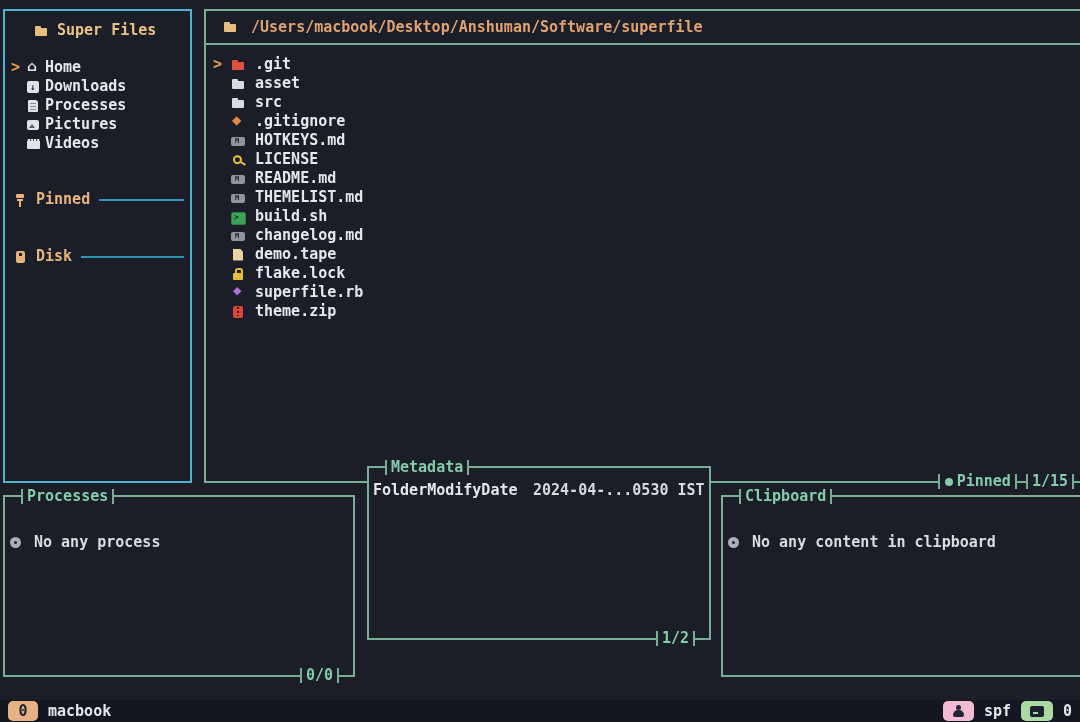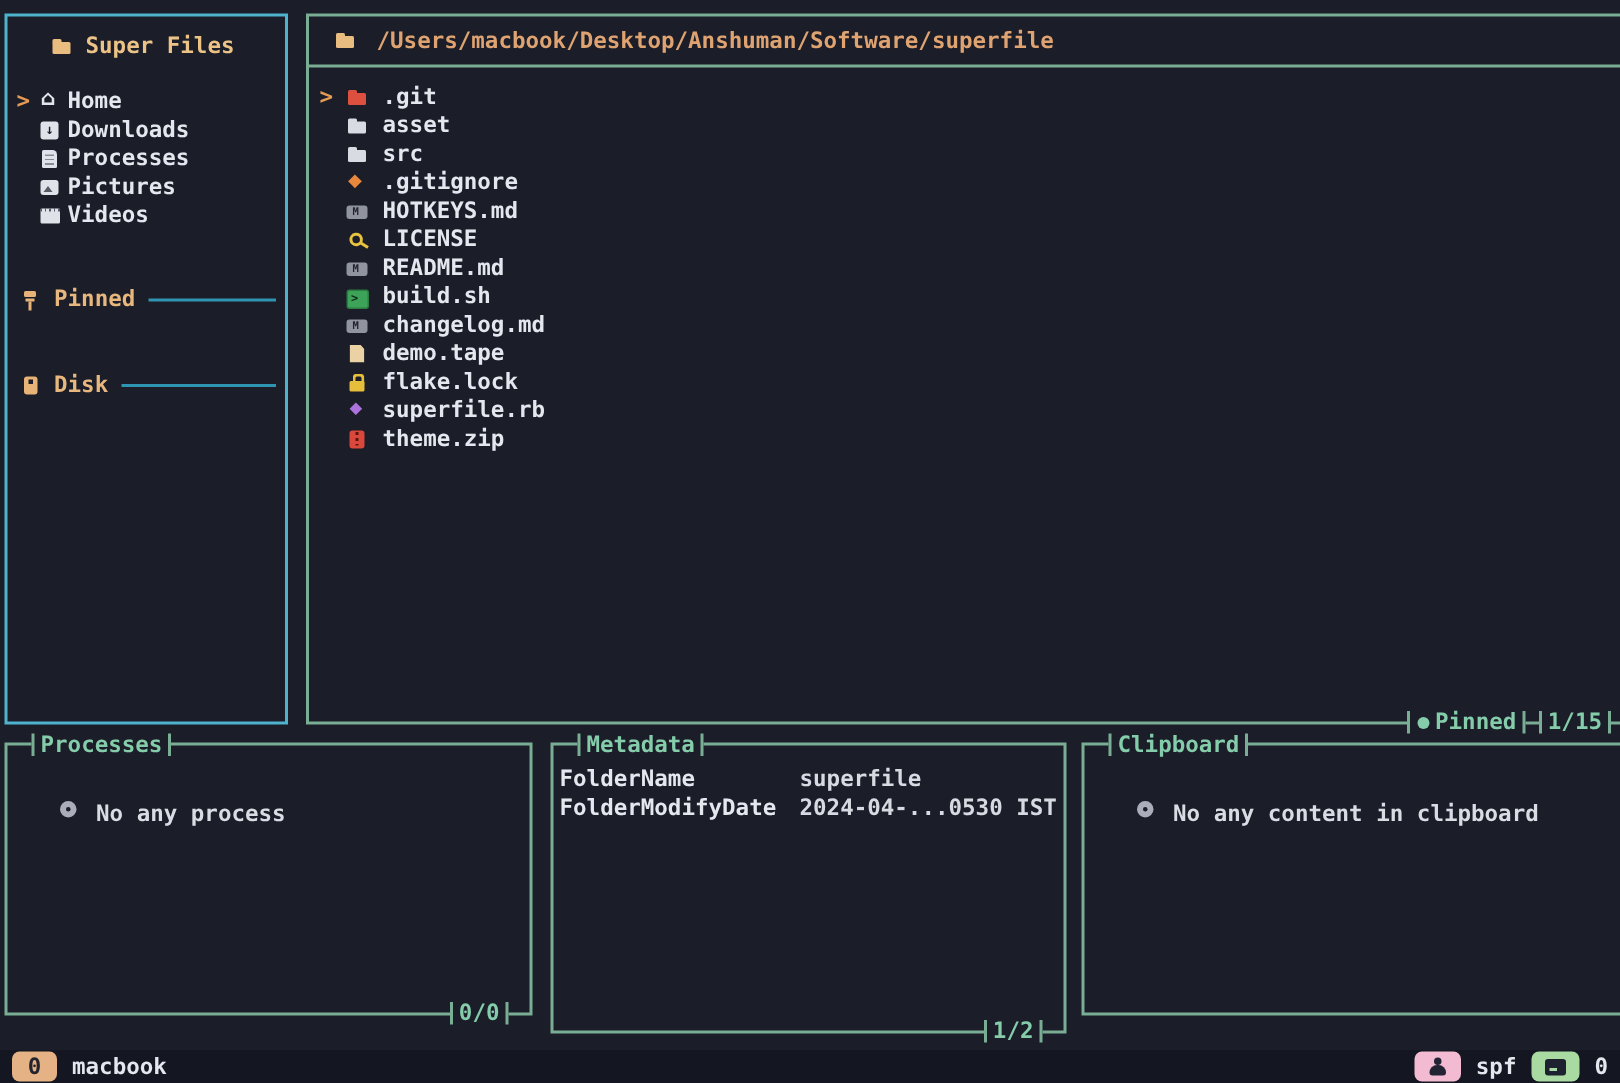"THEMELIST.md" div.file-row { html: none -> <div> <span>&gt;</span> <span></span> <span>THEMELIST.md</span> </div> }
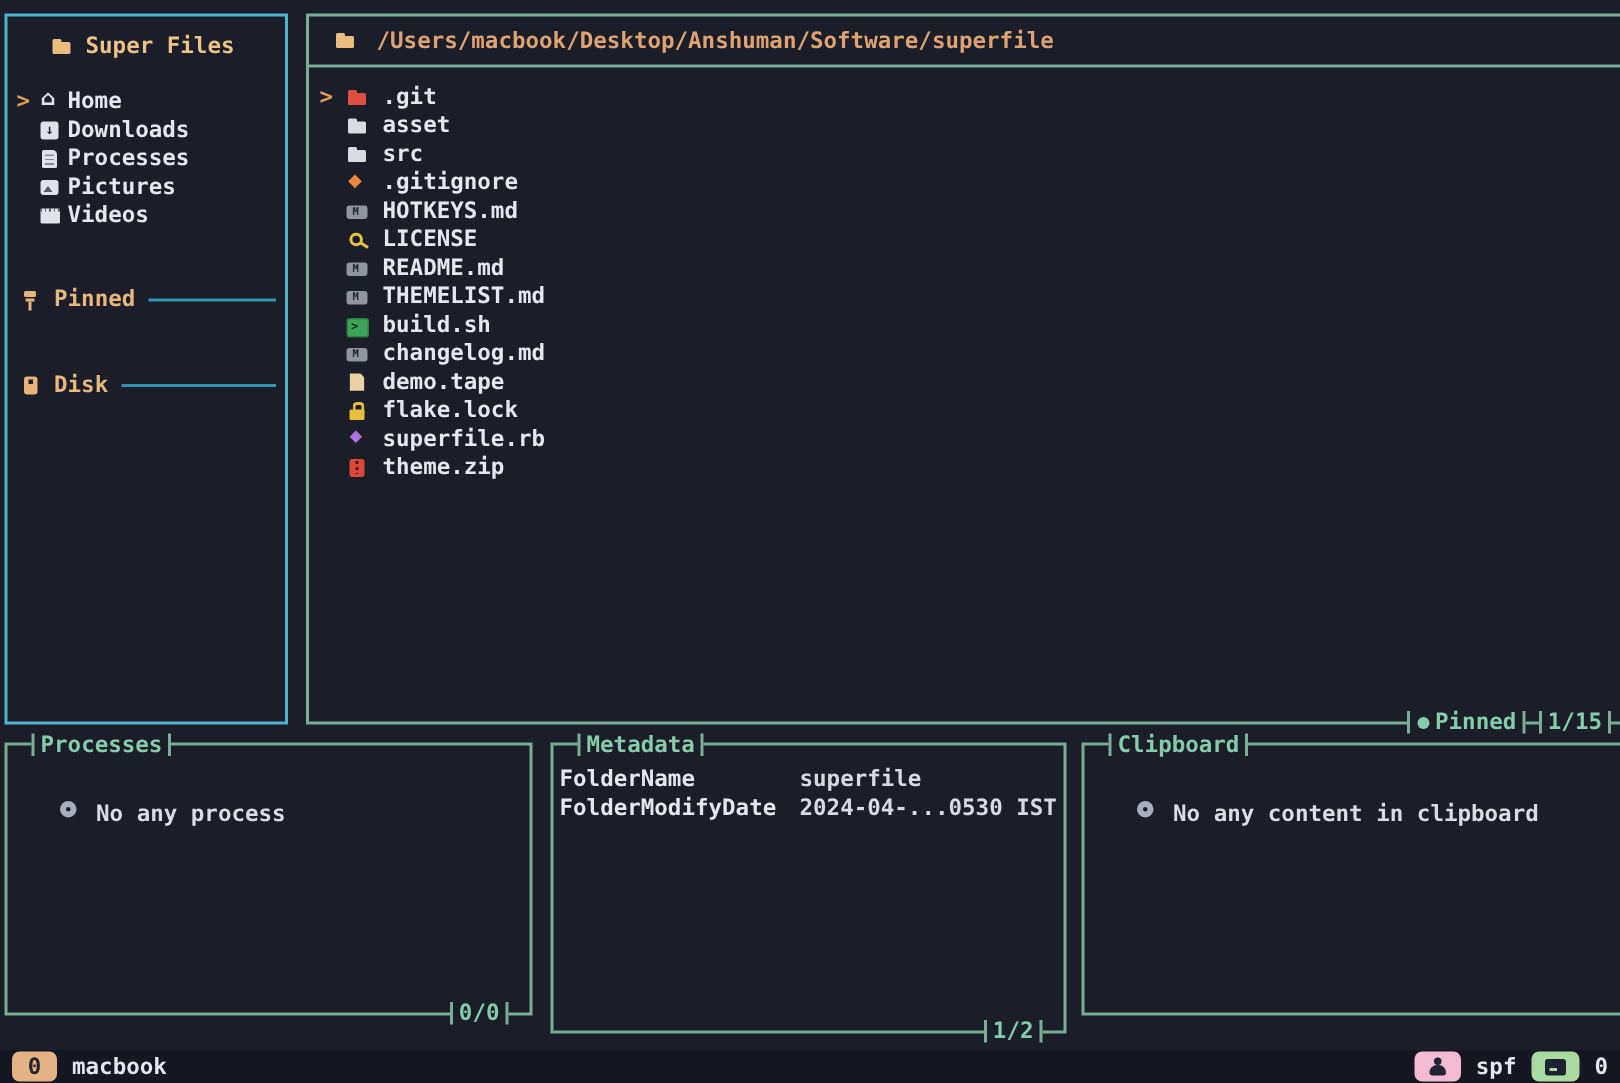"Metadata" .metapanel { height: 194px -> 174px; top: 495px -> 466px }
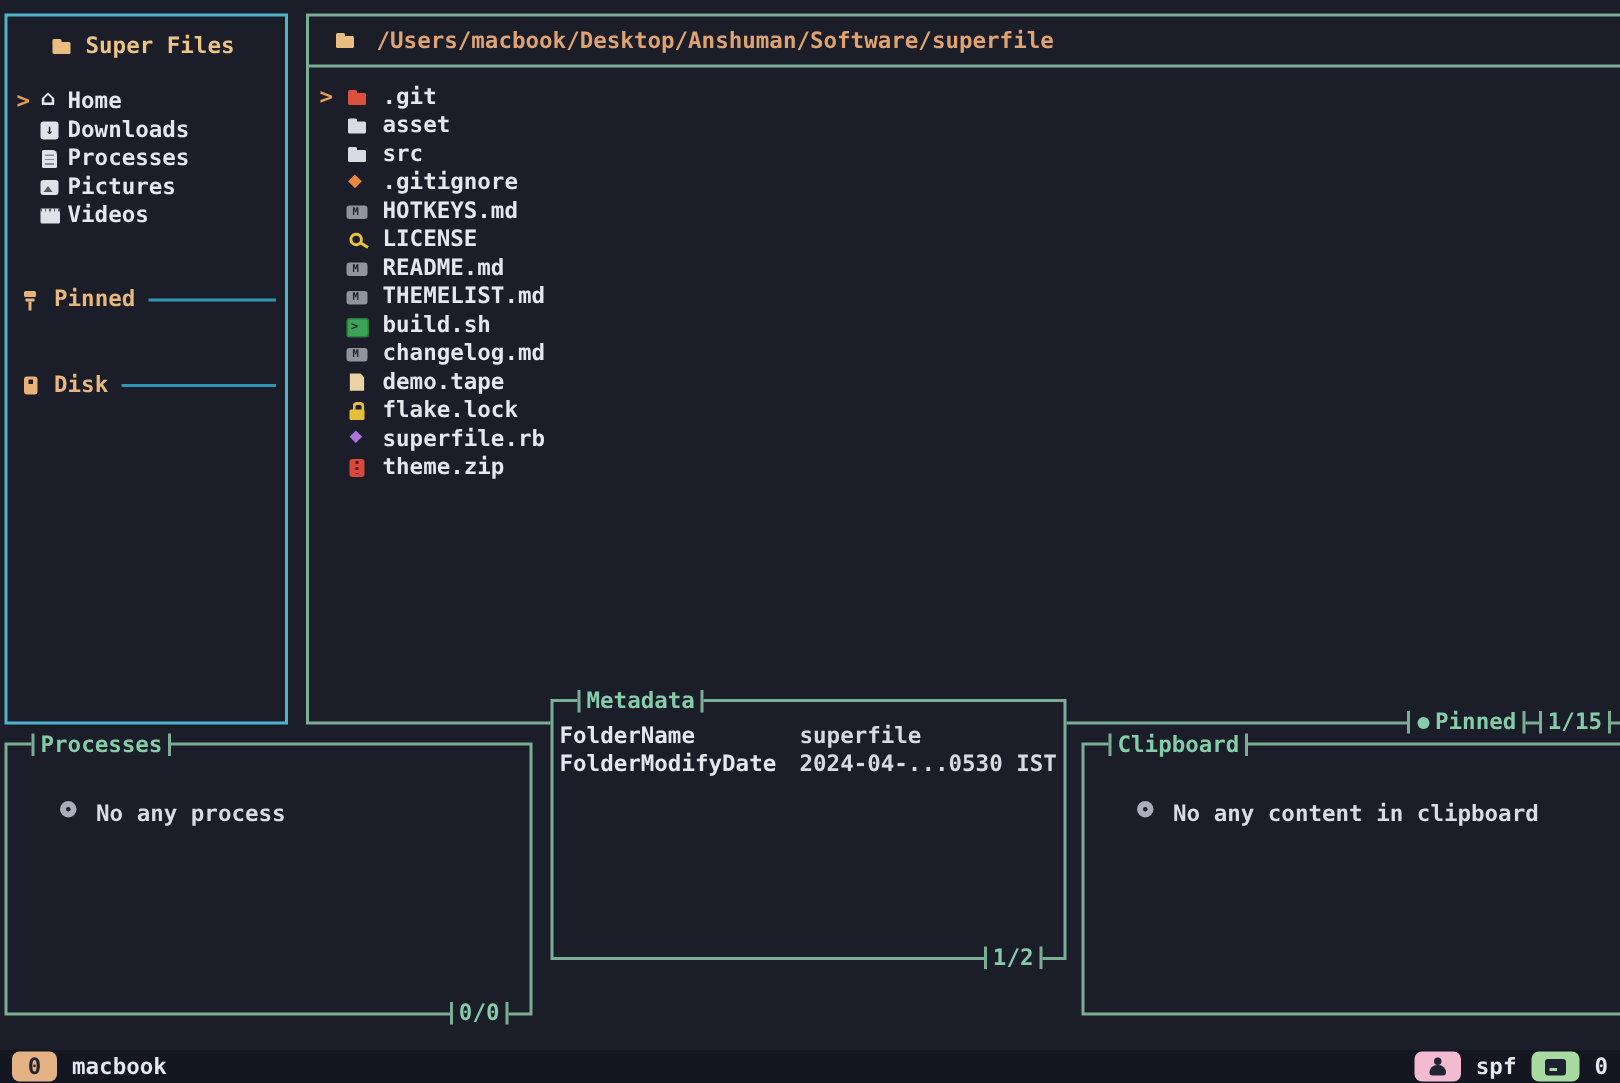"FolderName" div.meta-row { html: <div> <span>FolderName</span> <span>superfile</span> </div> -> none }
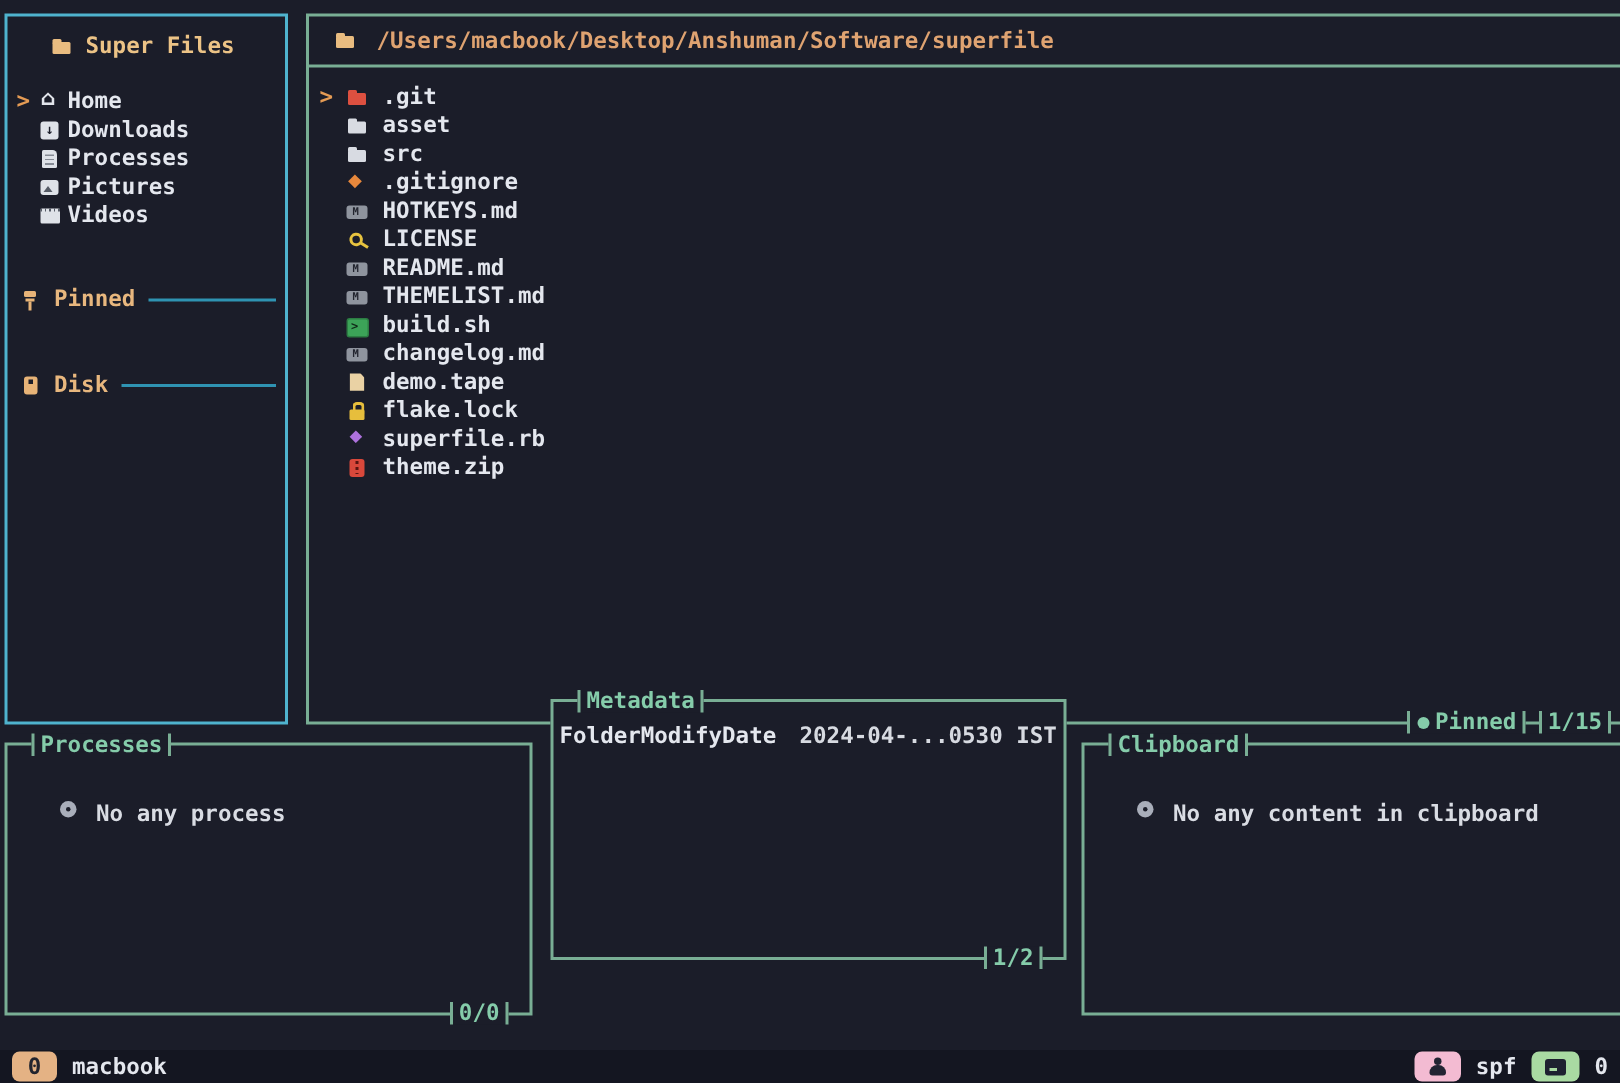"No any process" .empty-row { align-items: none -> center; padding-left: 34px -> 4px }
